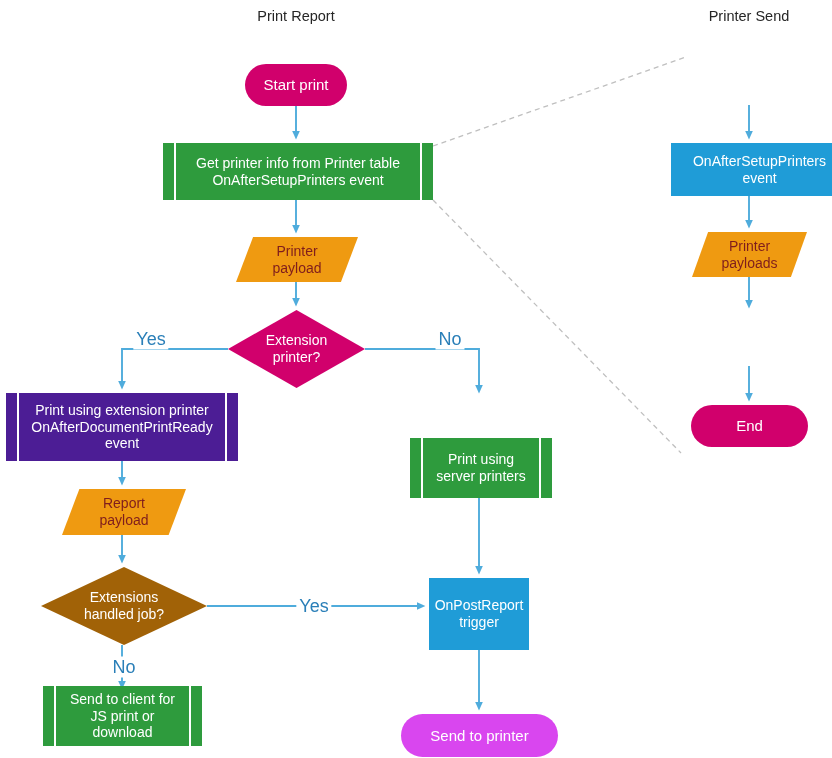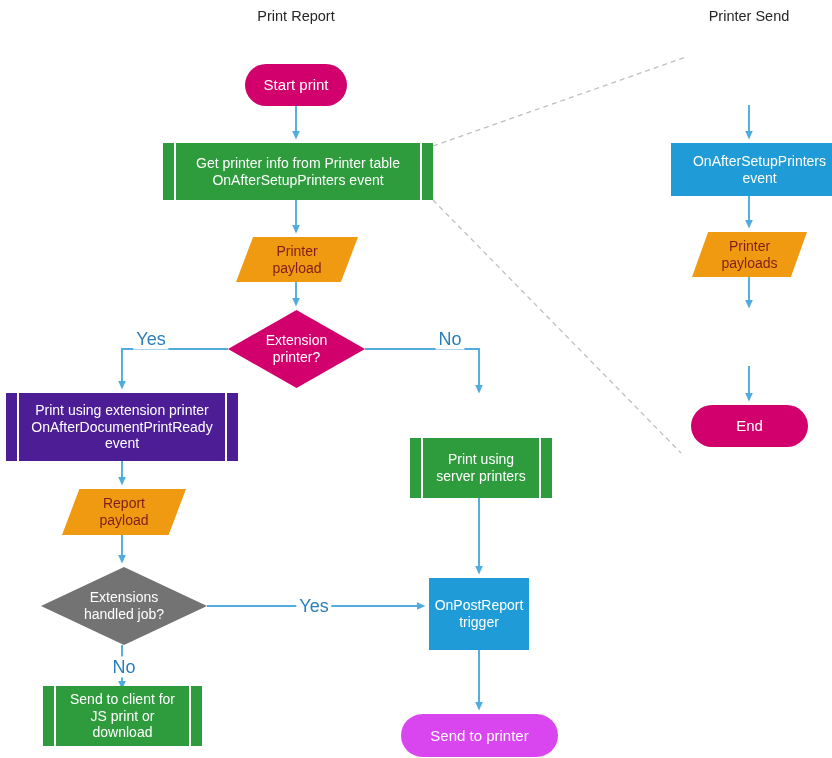"Extensions" div.decision { background: #737373 -> #a16207 }
